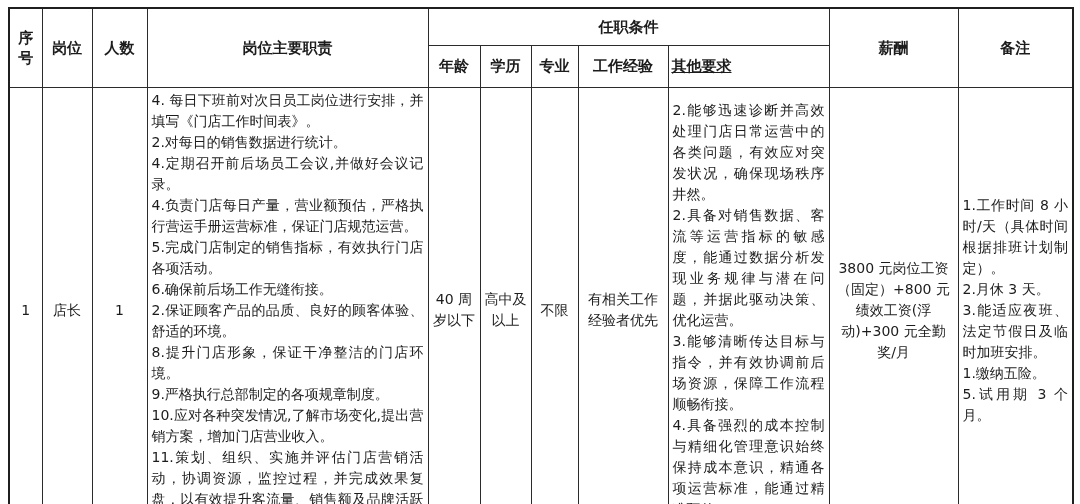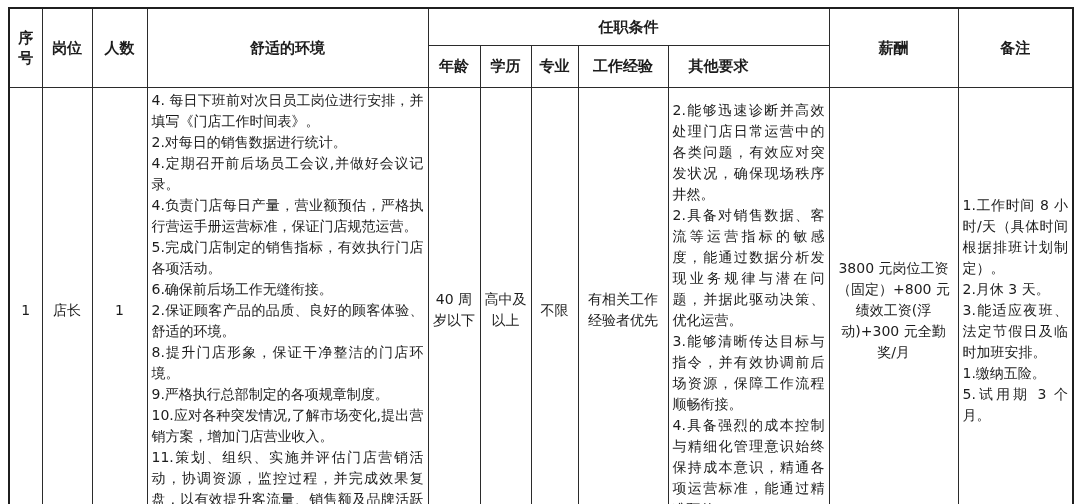"舒适的环境" th { text: 舒适的环境 -> 岗位主要职责 }
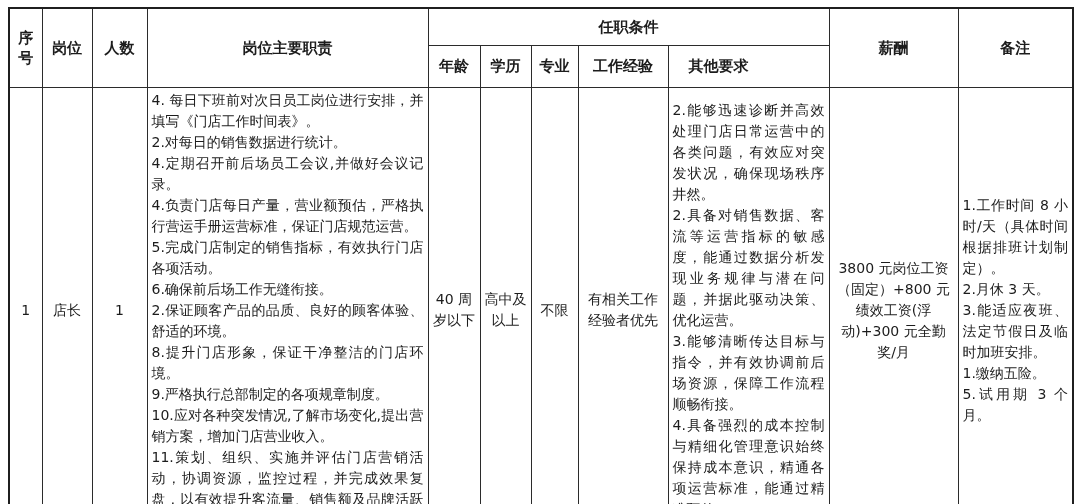"其他要求" th { padding-left: 20px -> 3px; text-decoration: none -> underline }
